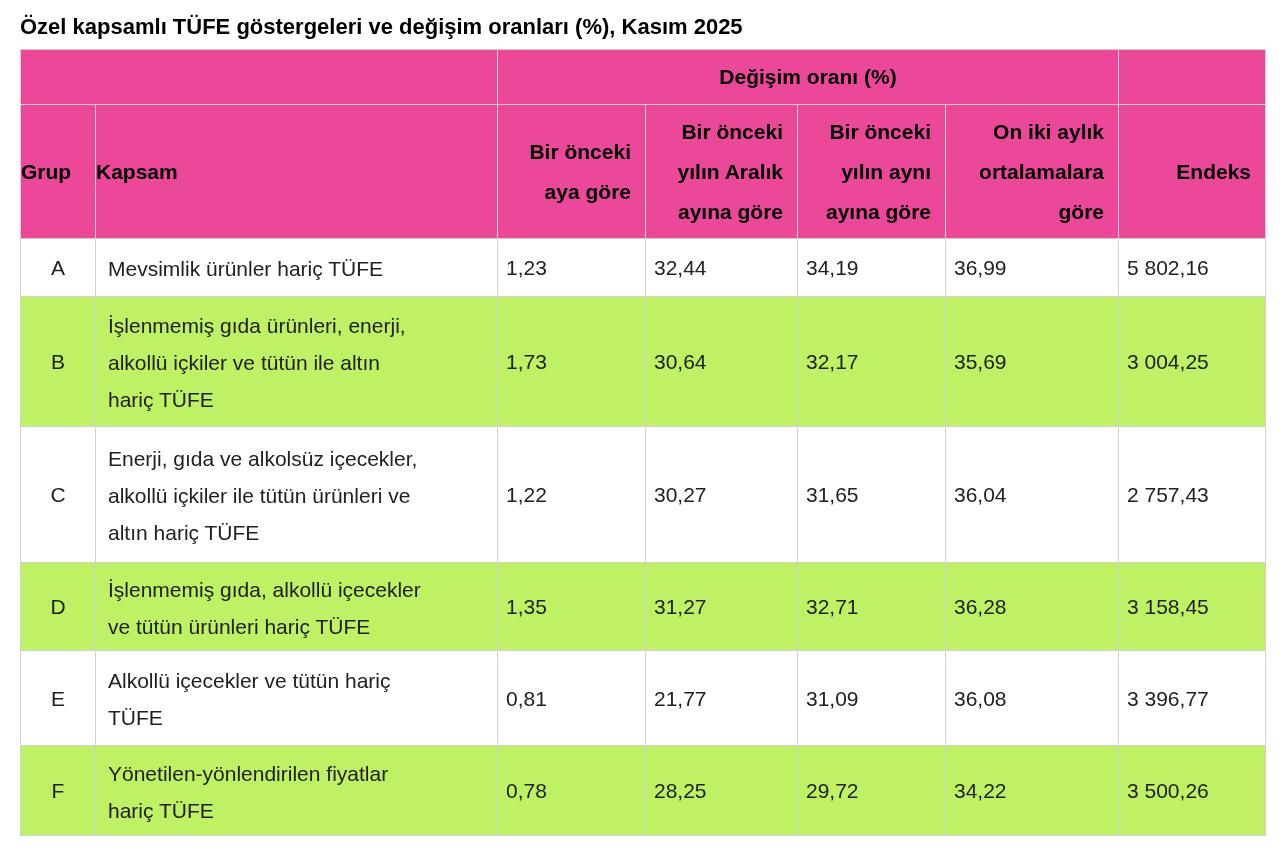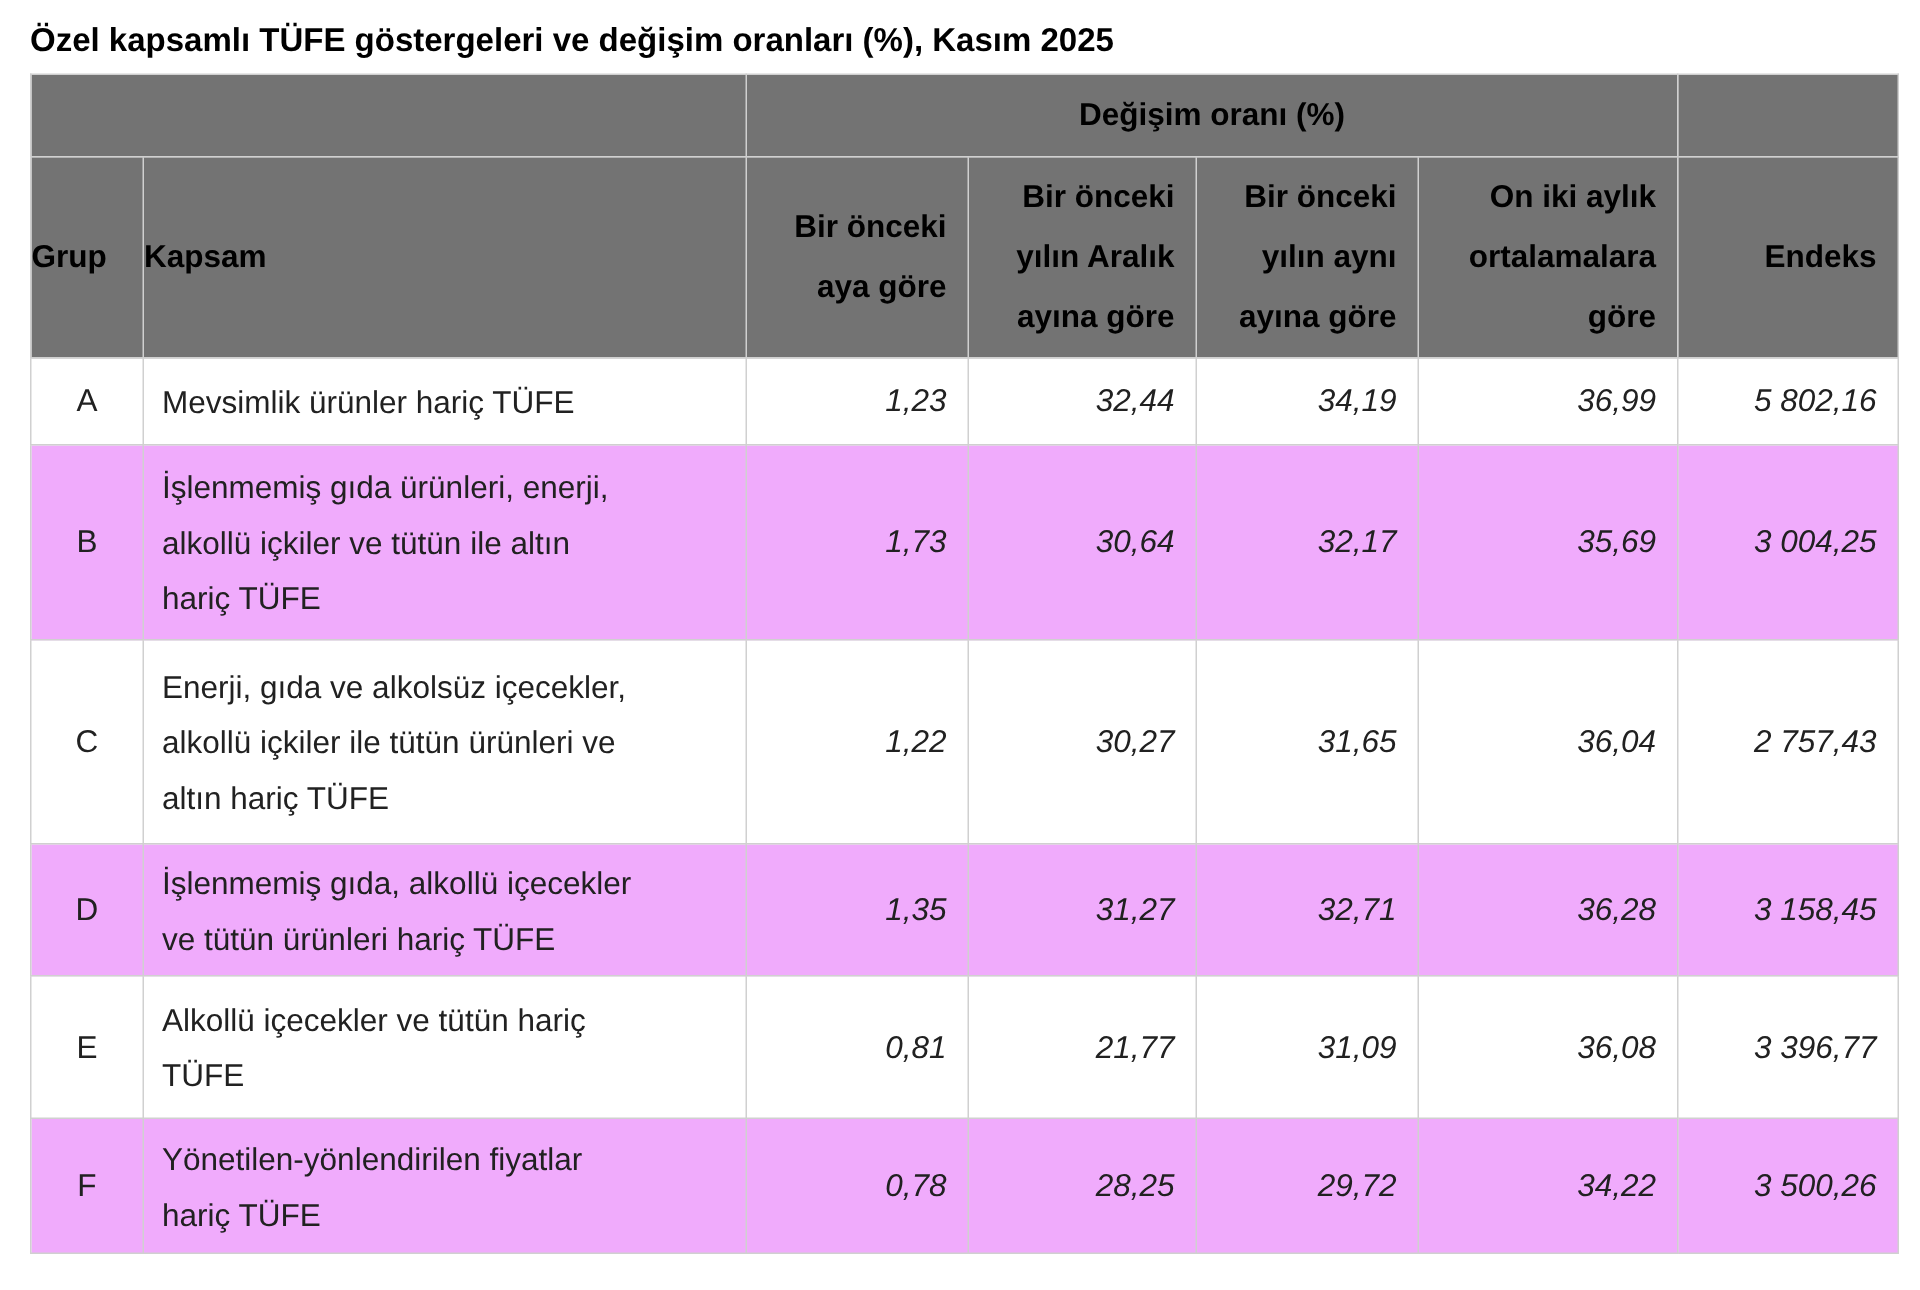"Değişim oranı (%)" thead th { background: #737373 -> #ec4899 }
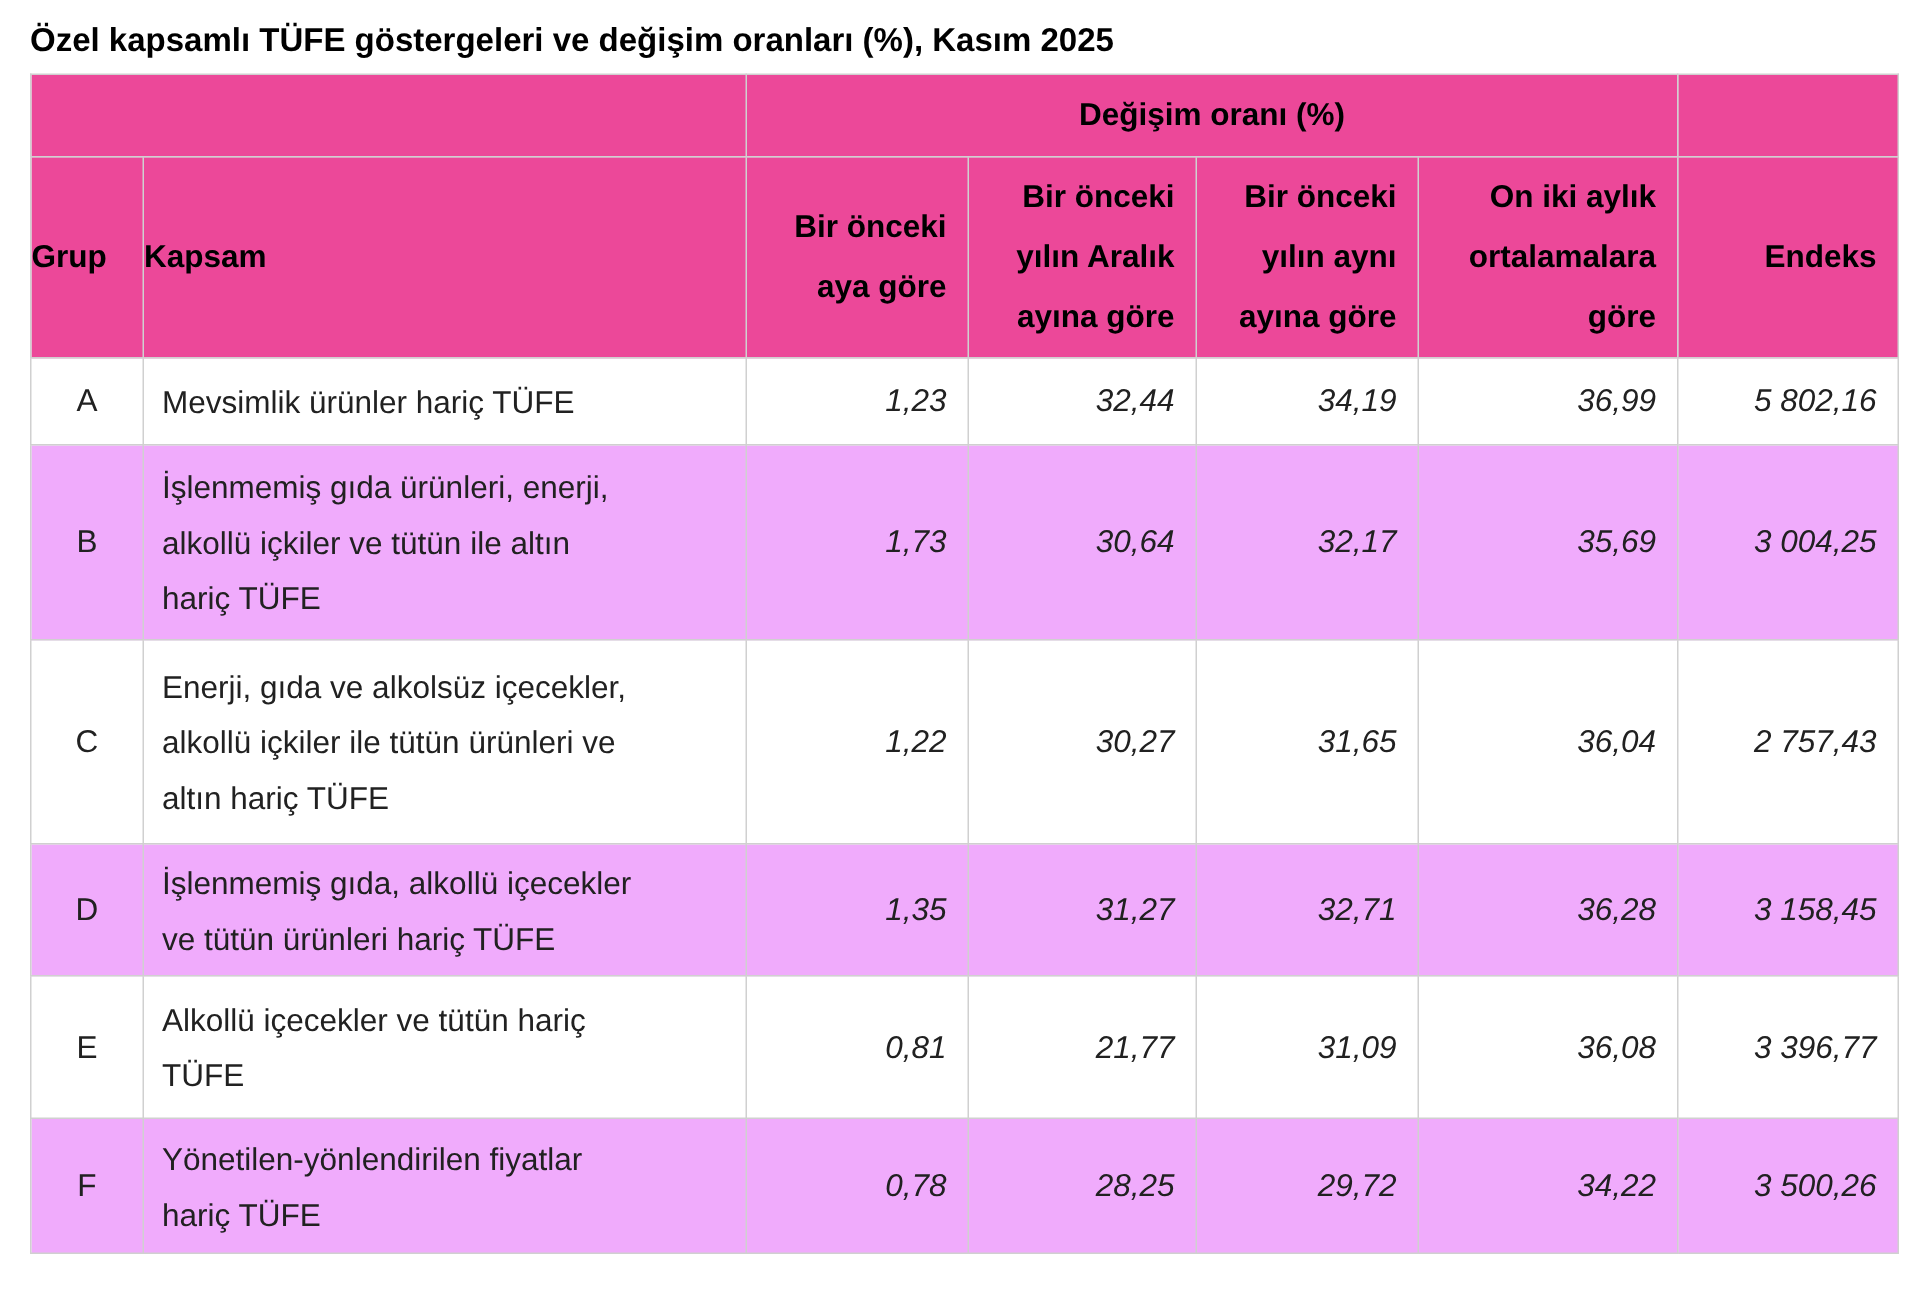"1,23" td.num-cell { font-style: italic -> none; text-align: right -> none }
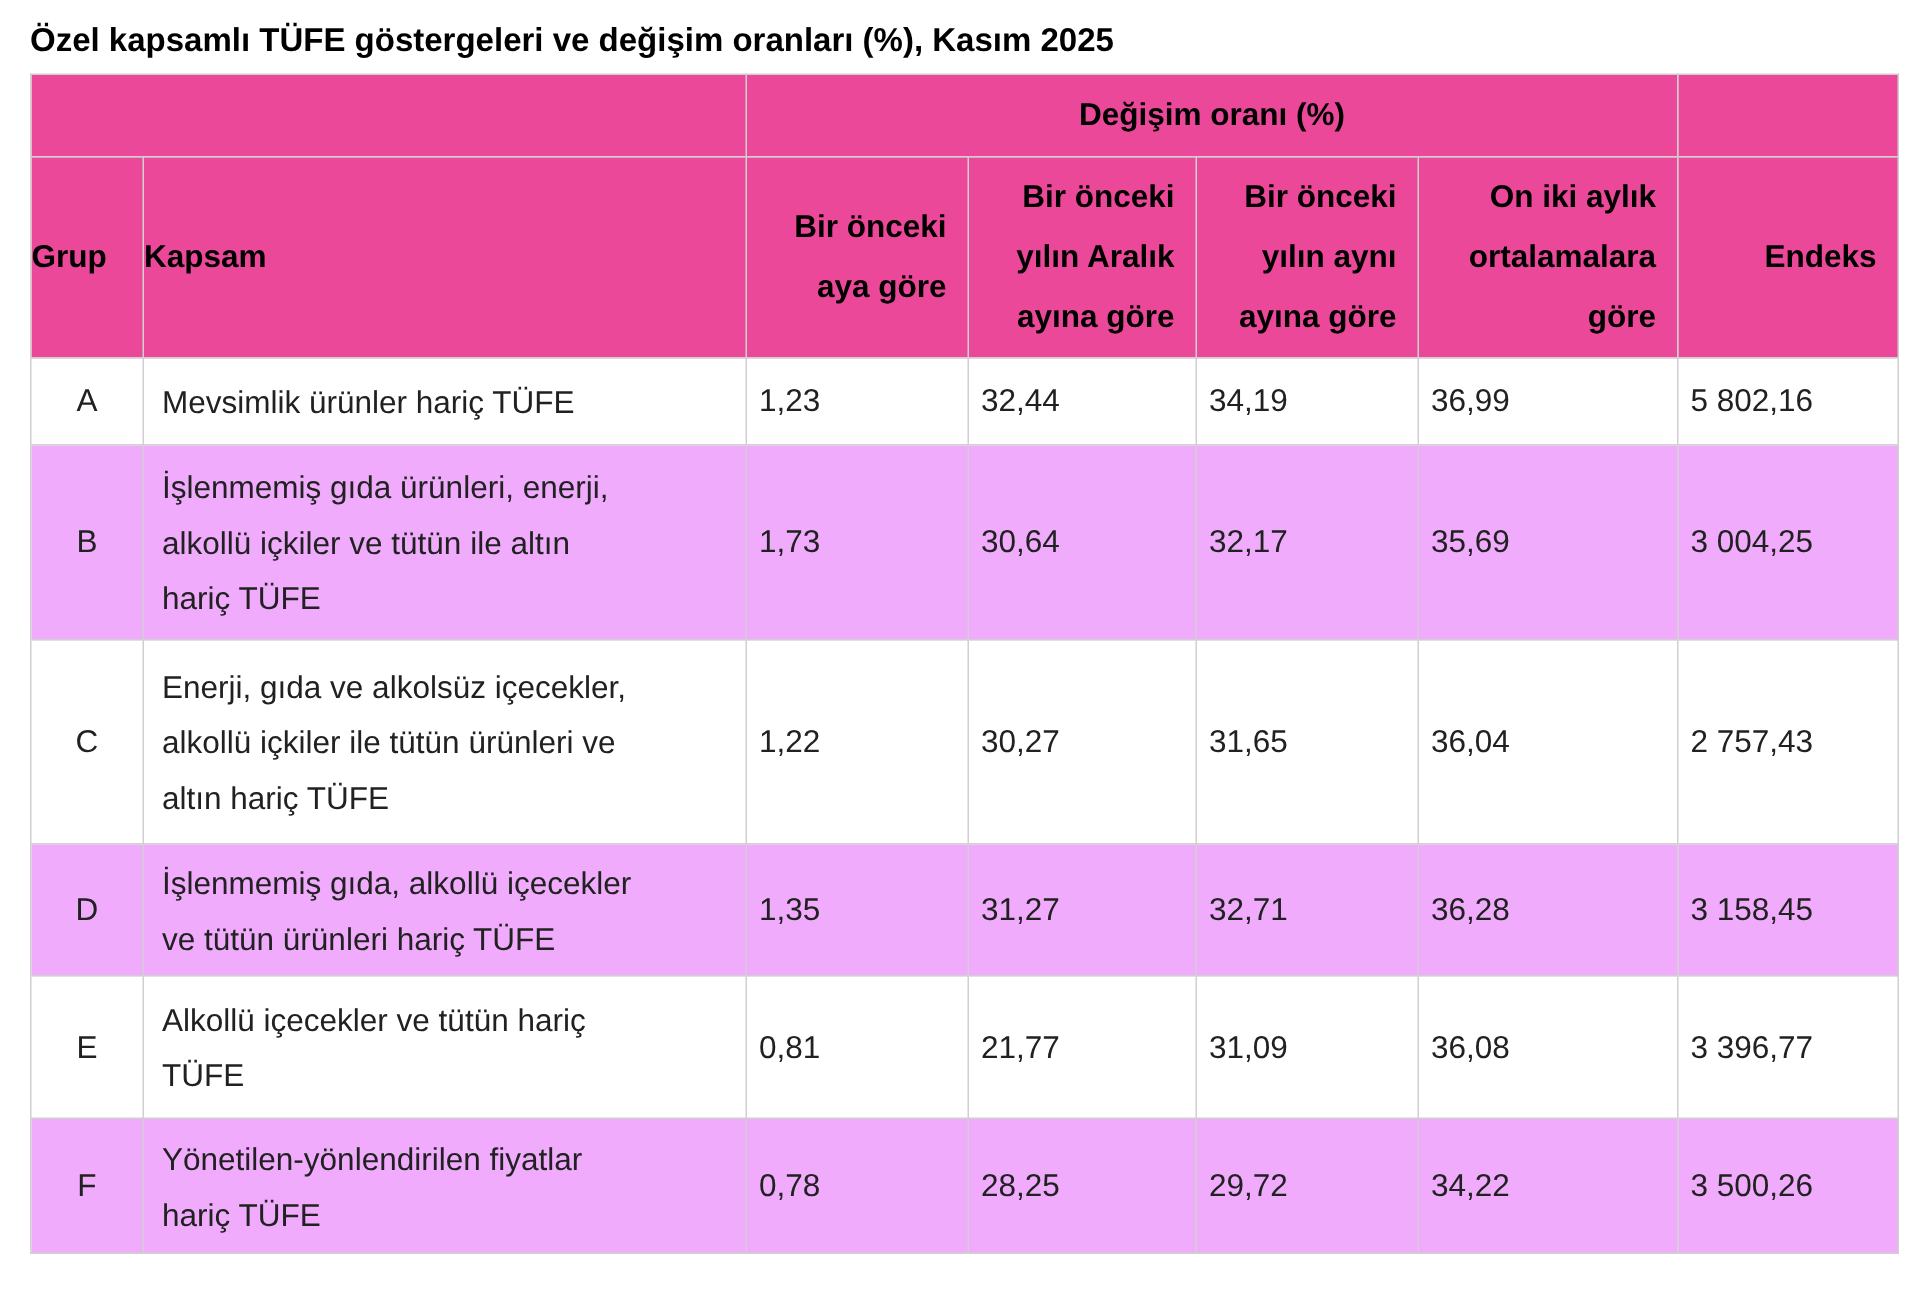"İşlenmemiş gıda ürünleri, enerji," tbody tr.striped td { background: #f0abfc -> #bef264 }
